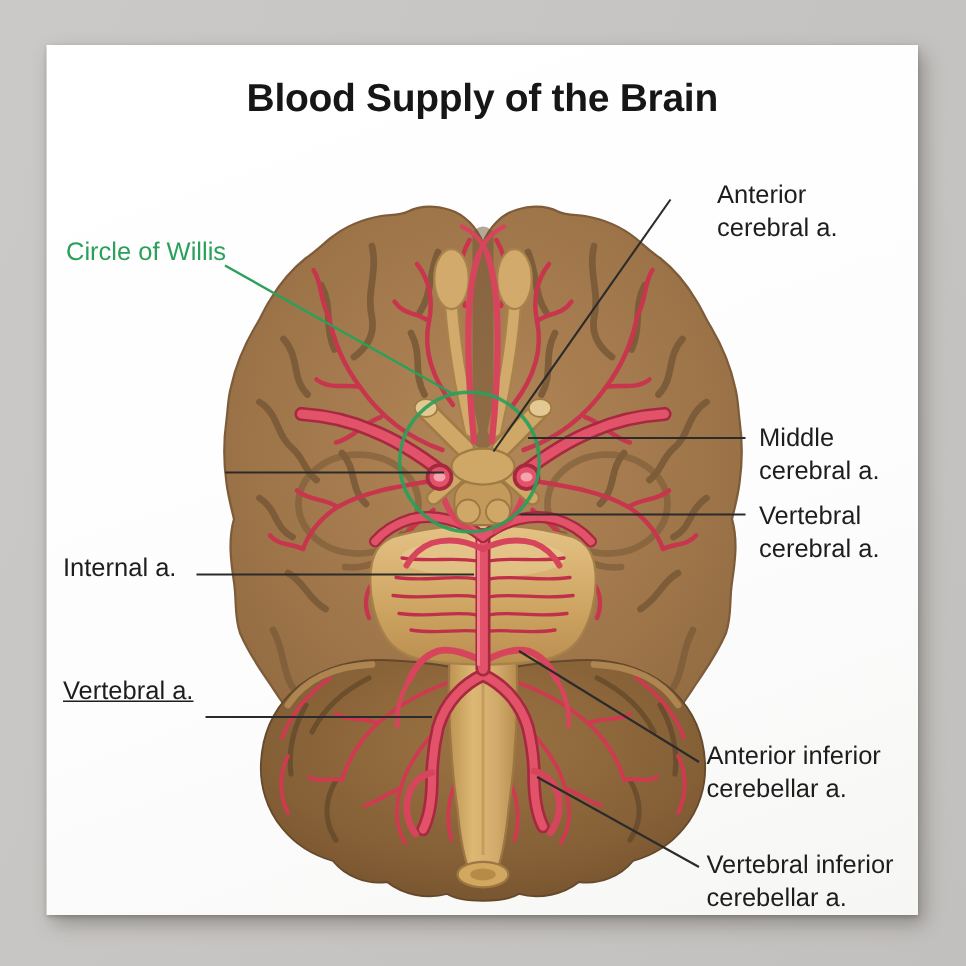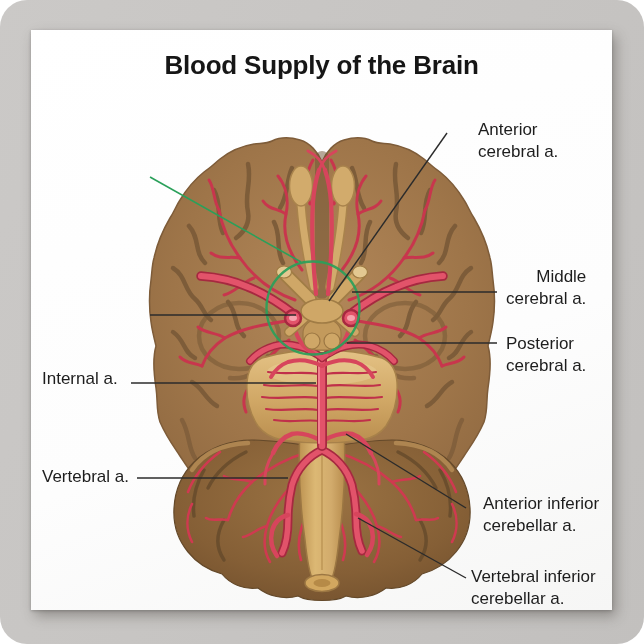"Blood Supply of the Brain" .stage { border-radius: 27px -> none }
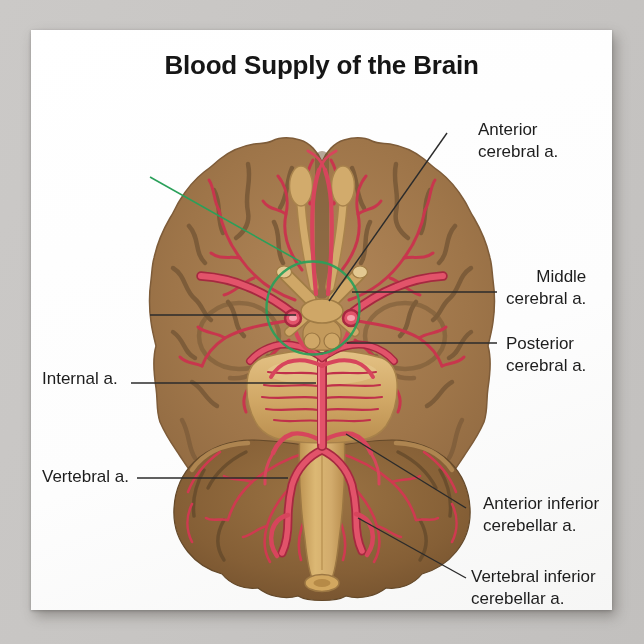"Circle of Willis" div.lbl { html: none -> <div>Circle of Willis</div> }
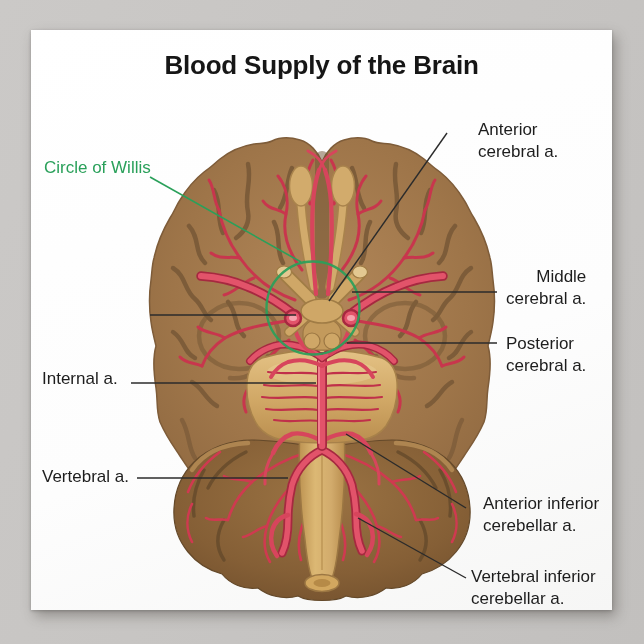"Middle" div.lbl { text-align: right -> none; top: 266px -> 281px }
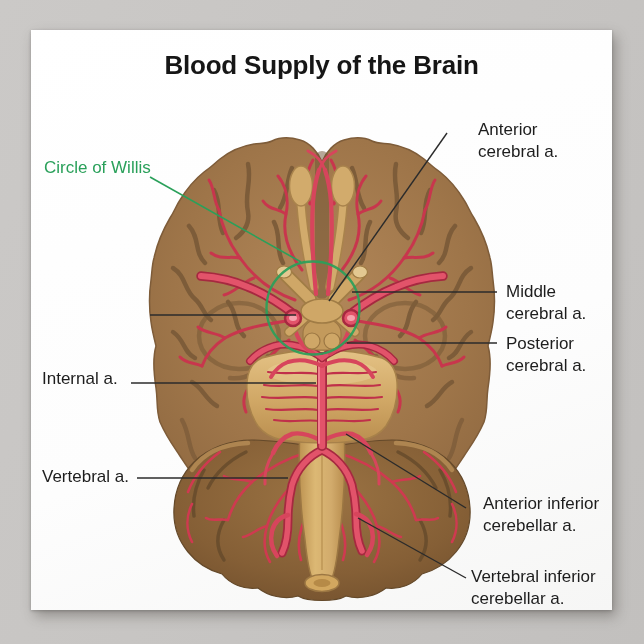"Posterior" div.lbl { text: Posterior -> Vertebral }
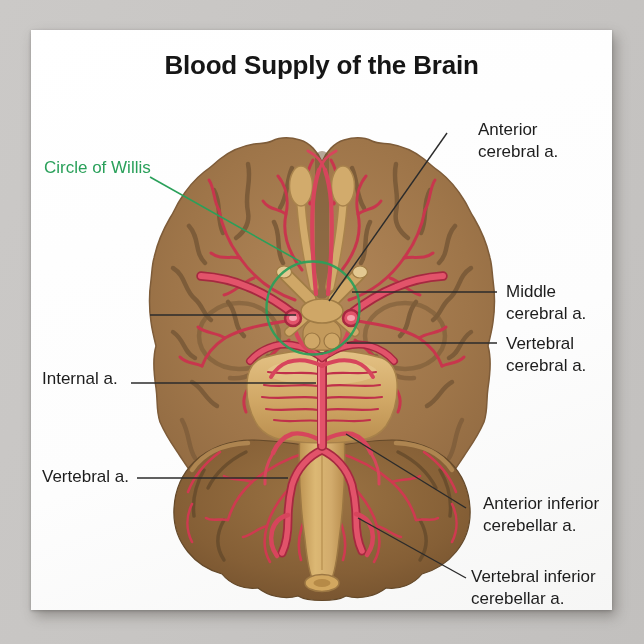"Vertebral a." div.lbl { text-decoration: none -> underline; top: 466px -> 450px }
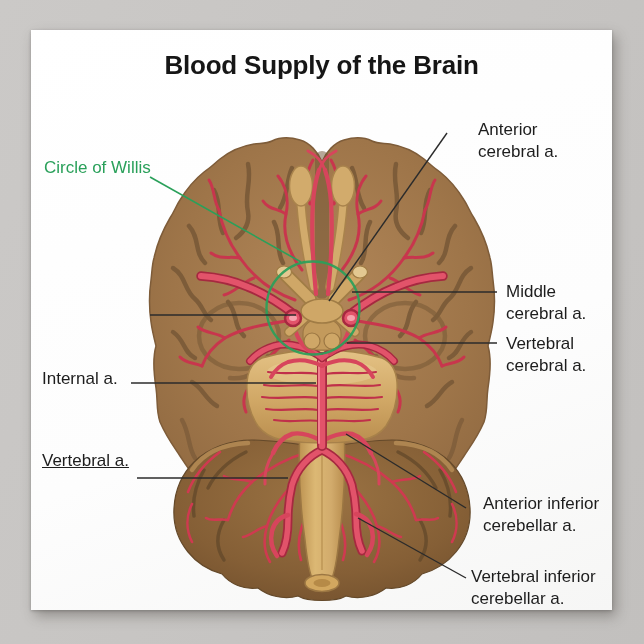"Anterior inferior" div.lbl { margin-left: 12px -> none }
